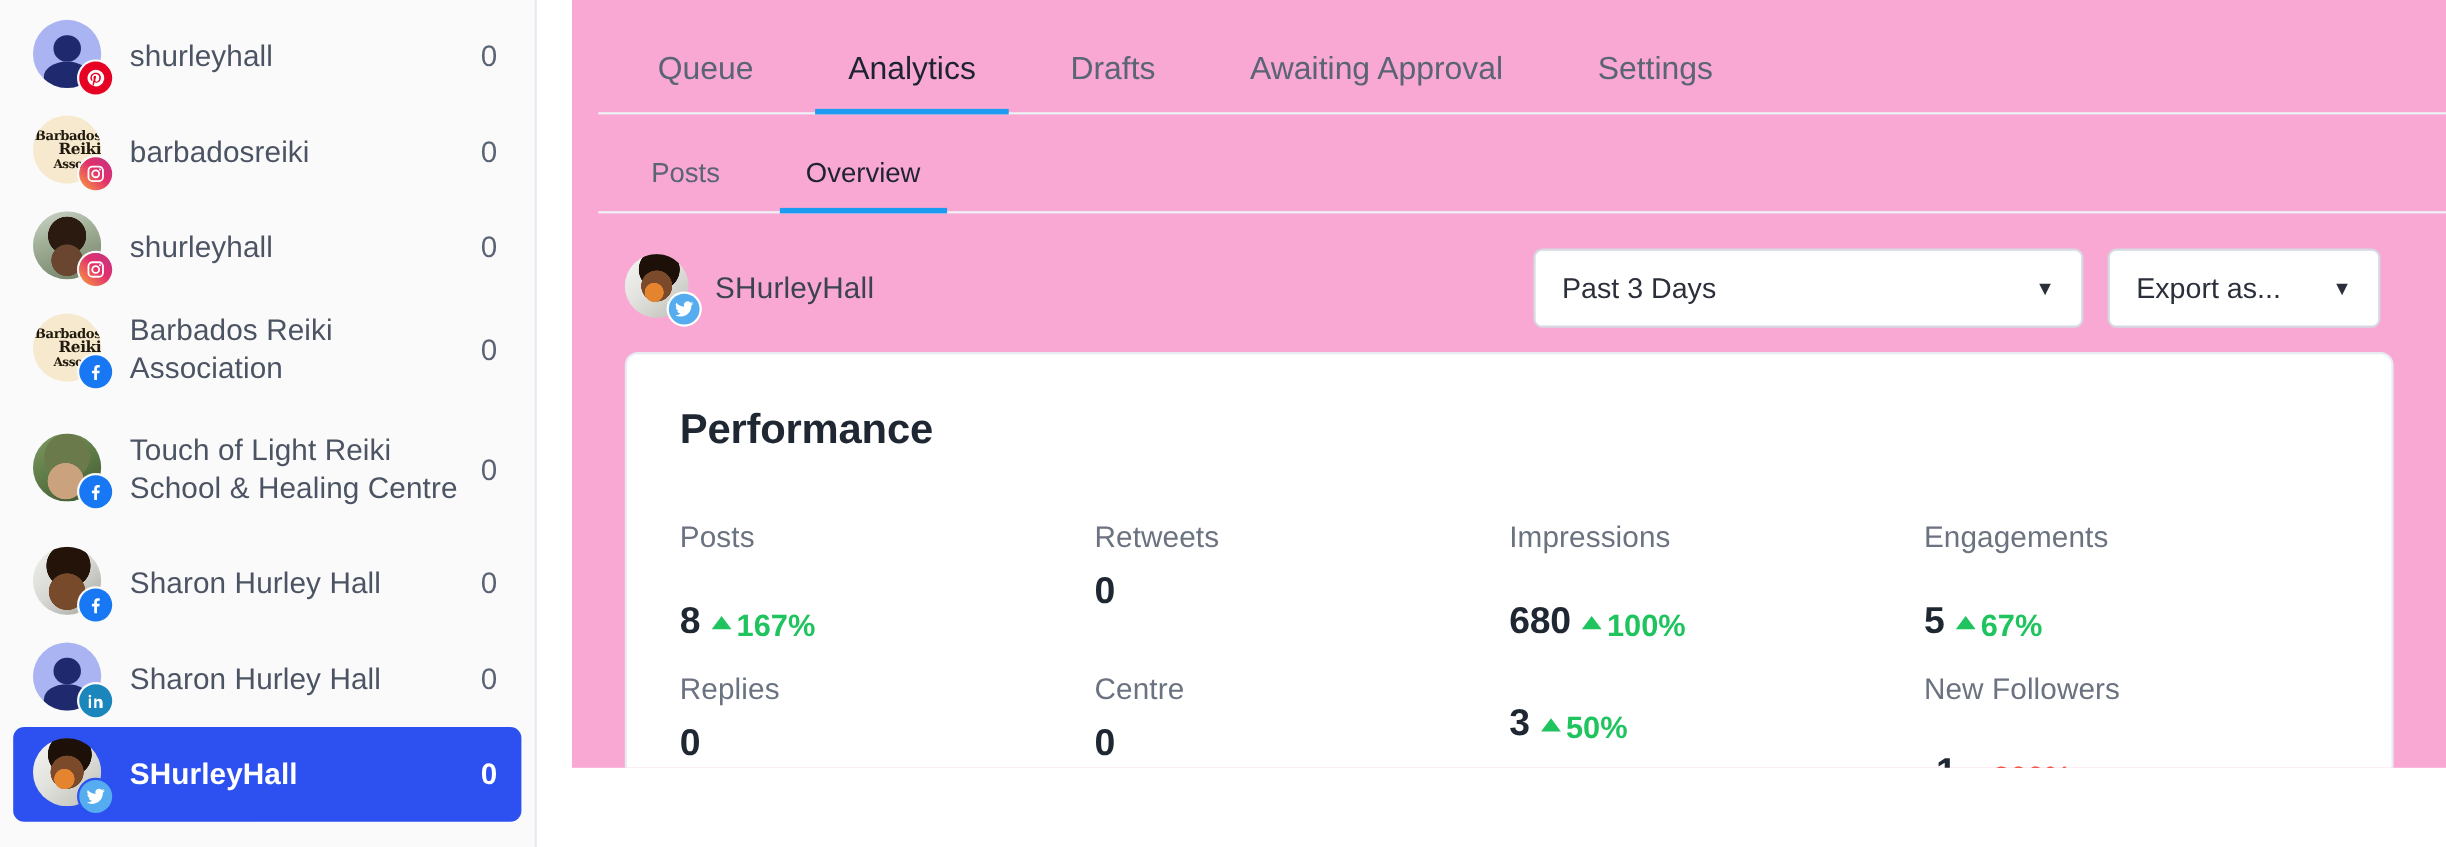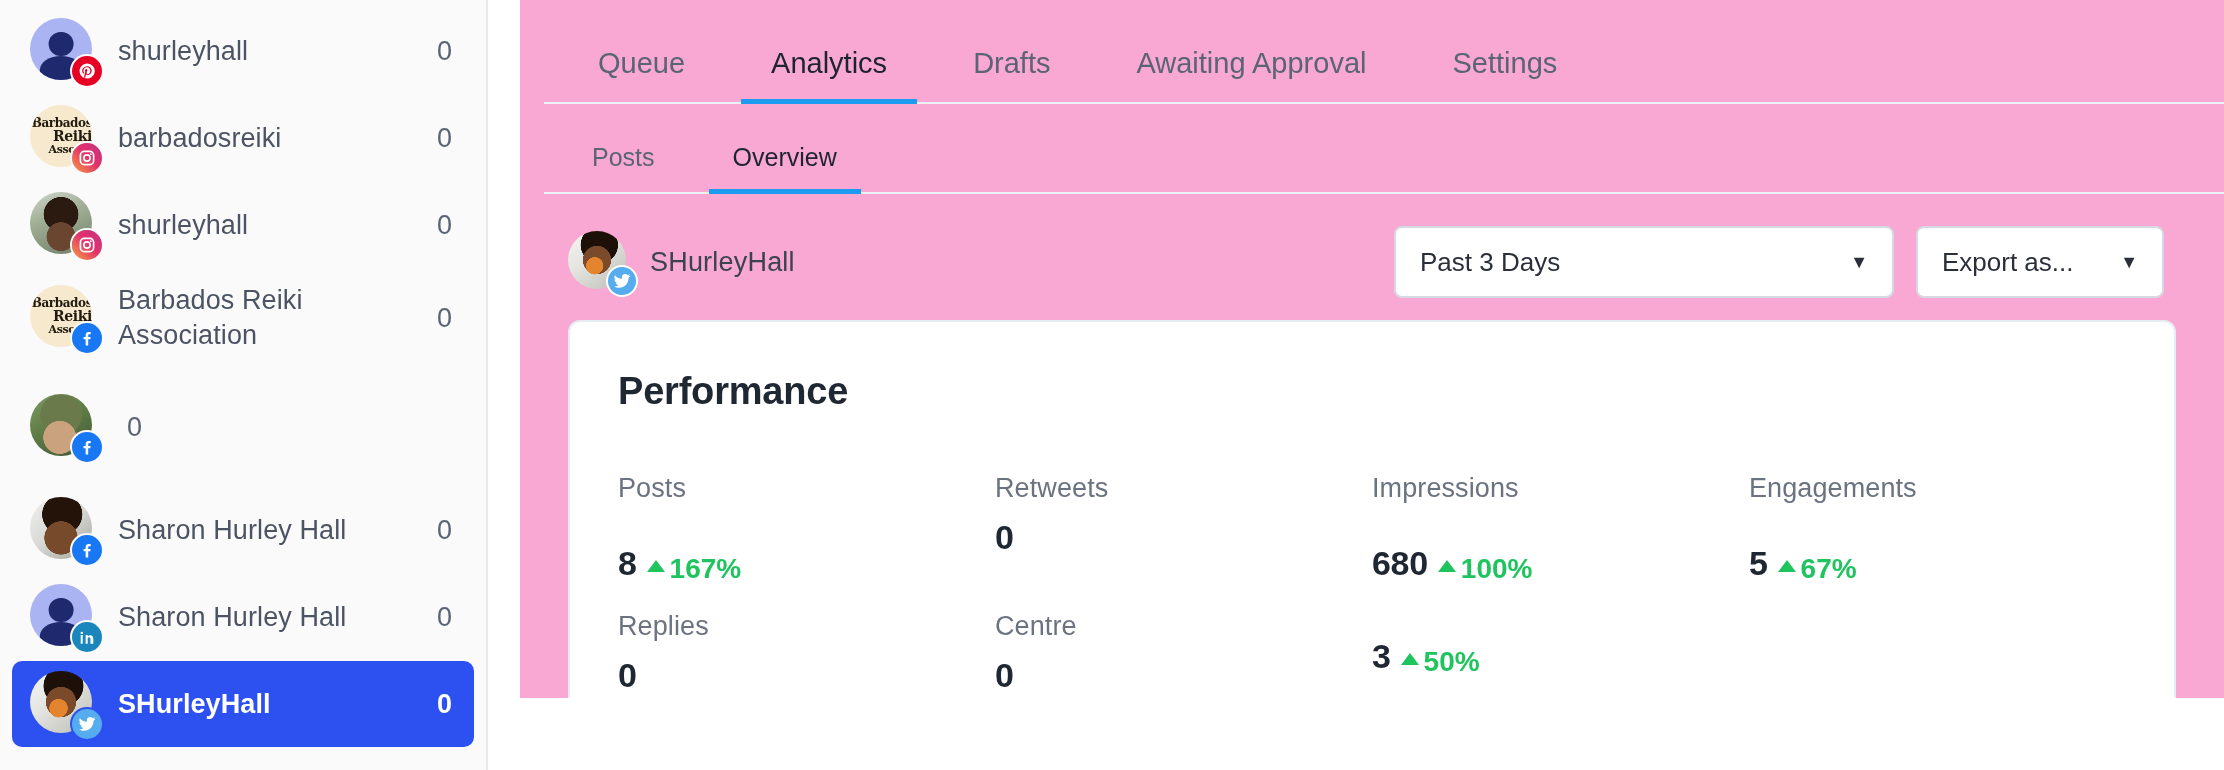"Touch of Light Reiki School" div.acct-name { html: none -> <div>Touch of Light Reiki School &amp; Healing Centre</div> }
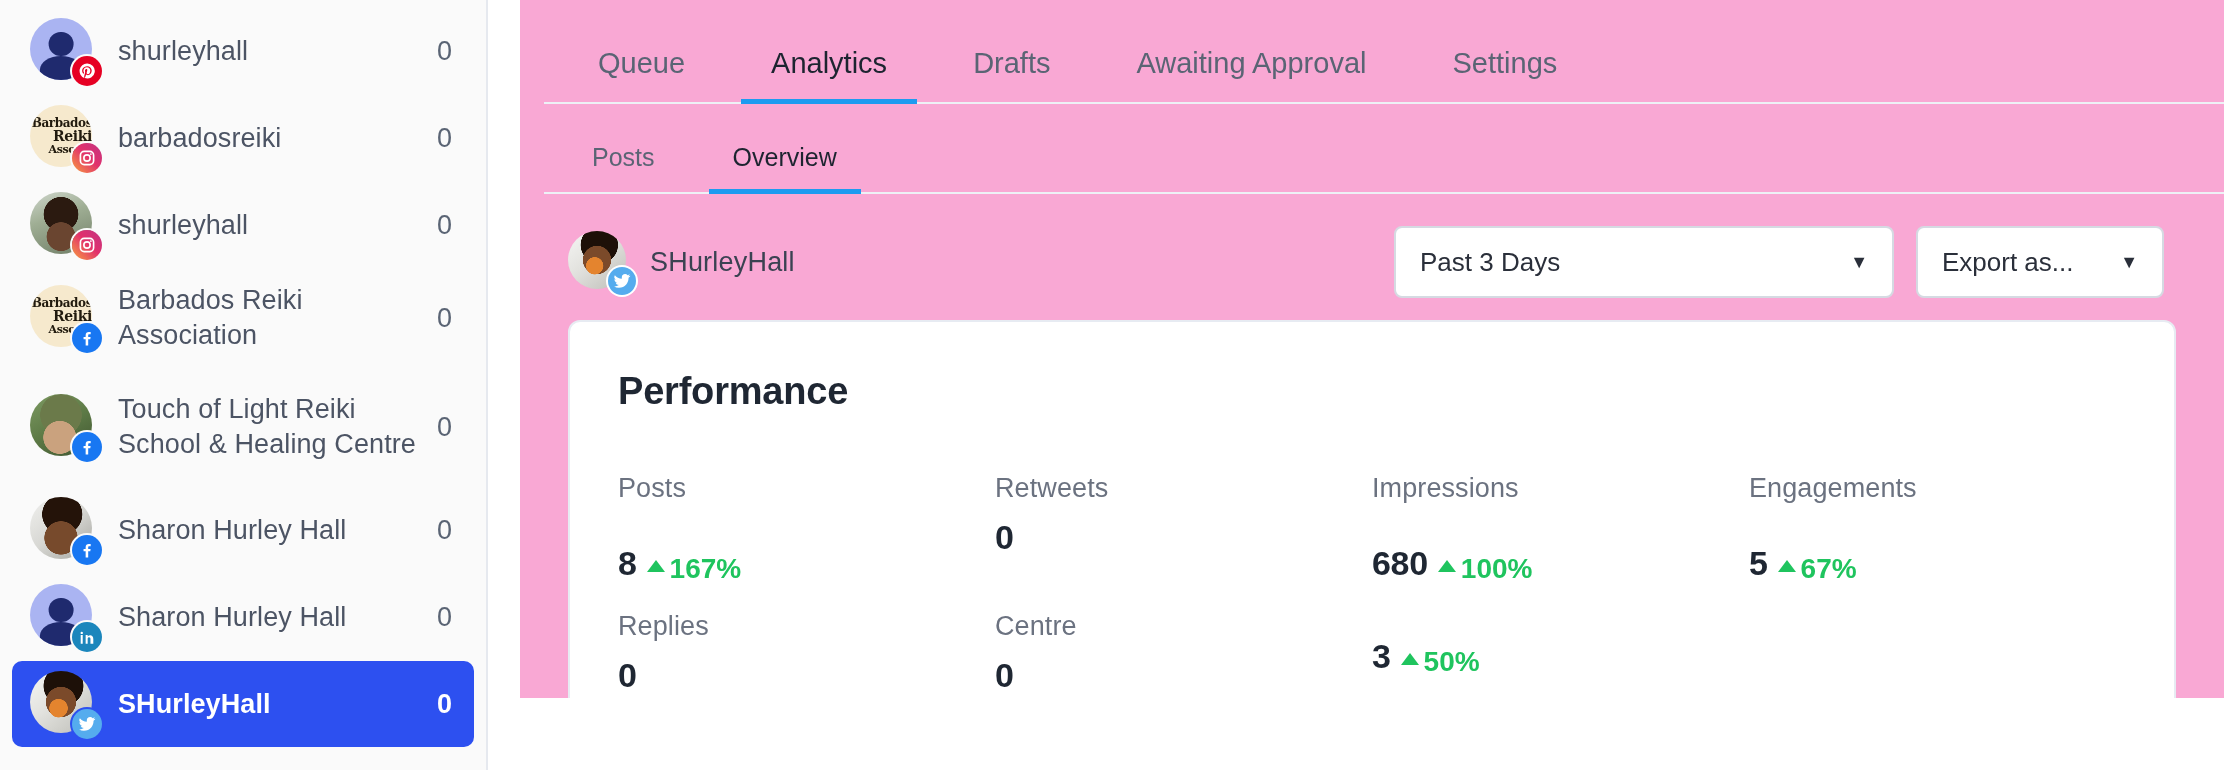"New Followers" div.metric-cell { html: none -> <div> <div>New Followers</div> <div> <span>-1</span> <span> <span></span> <span>200%</span> </span> </div> </div> }
